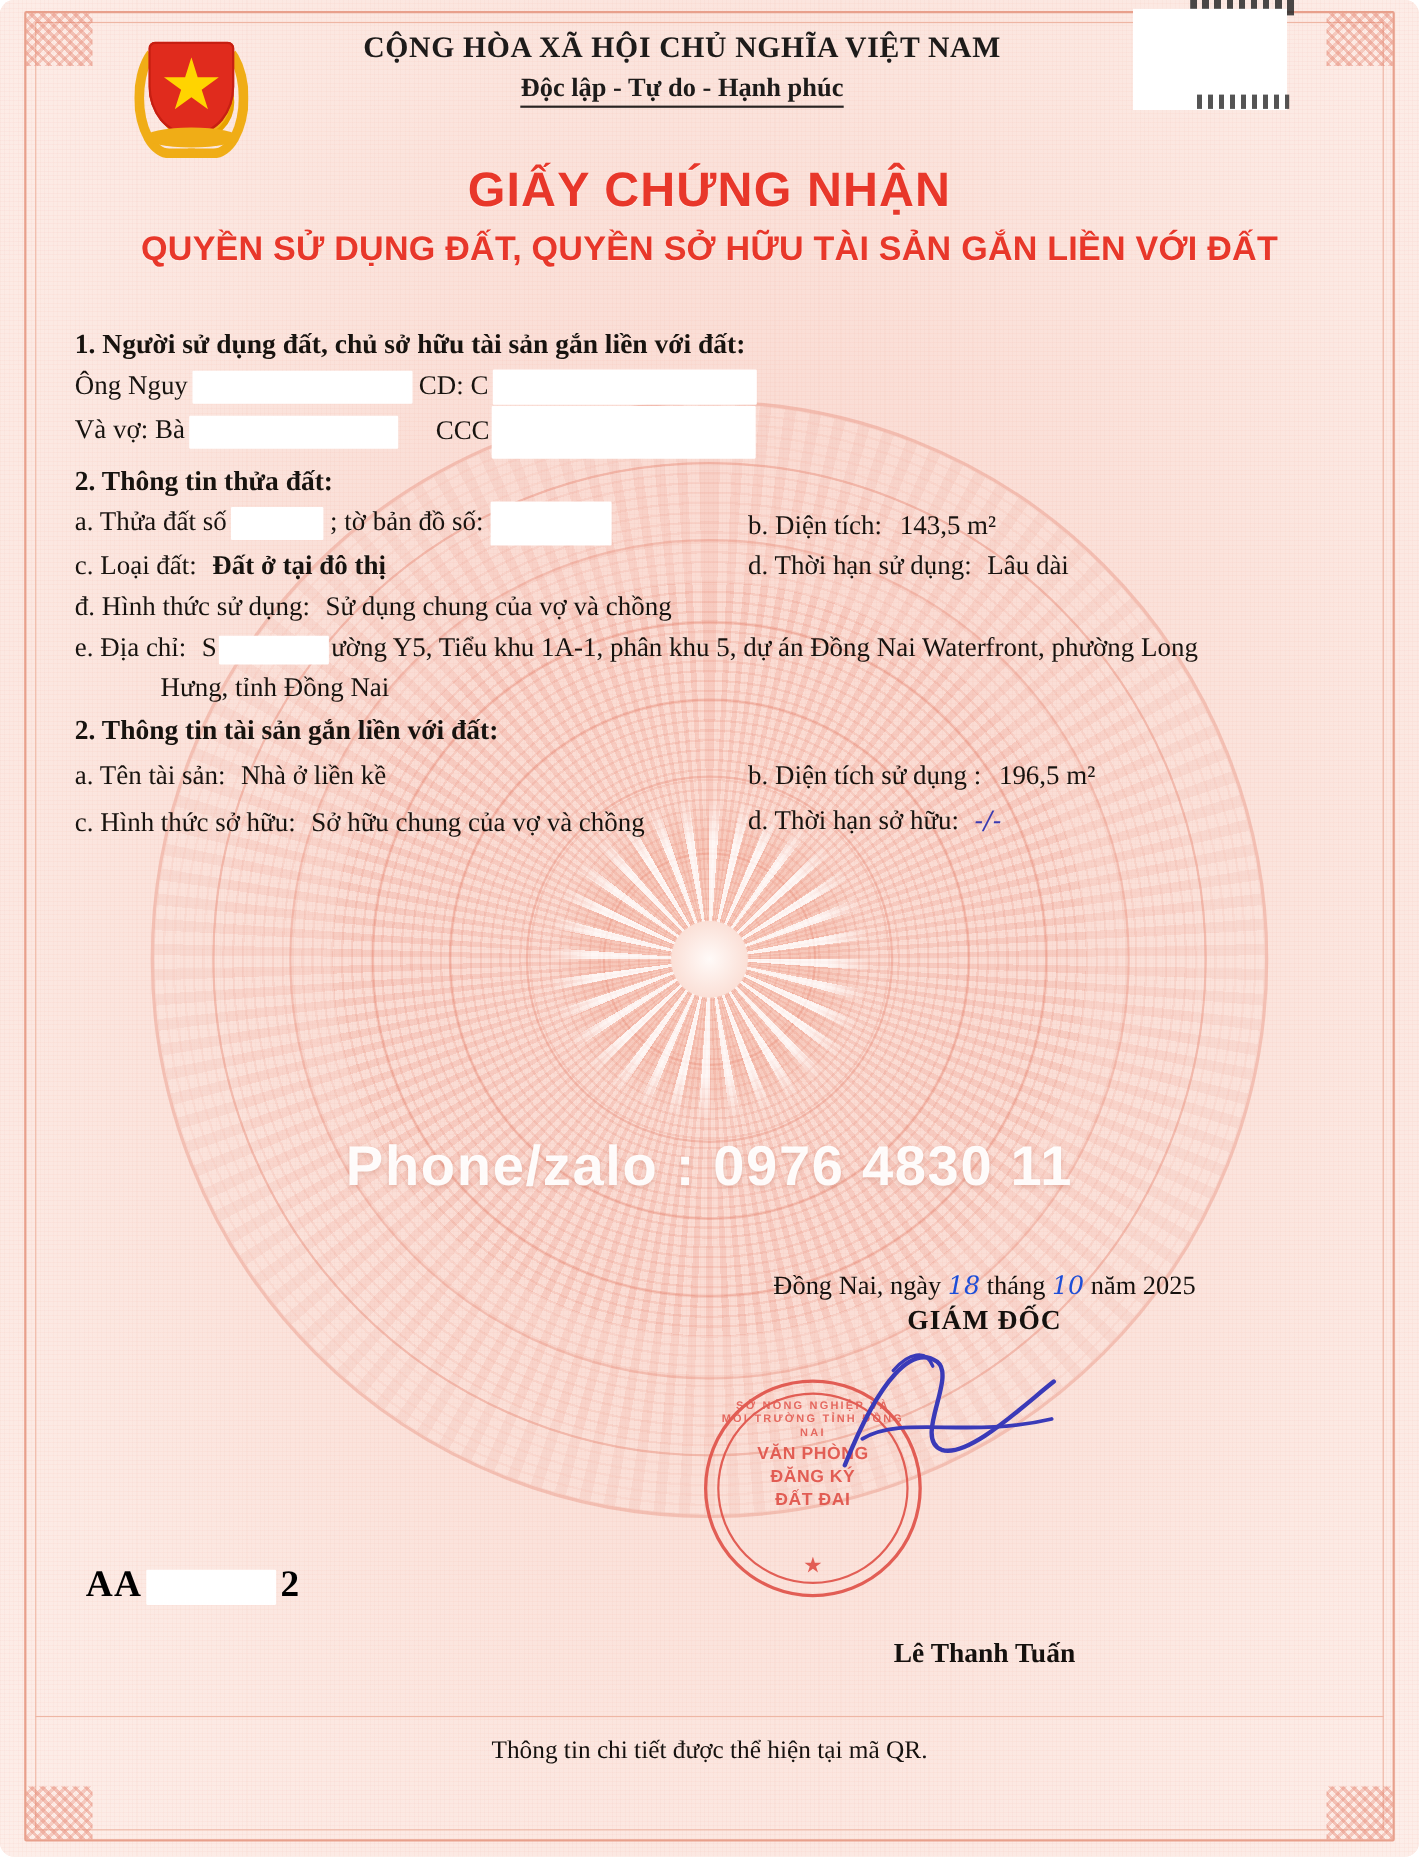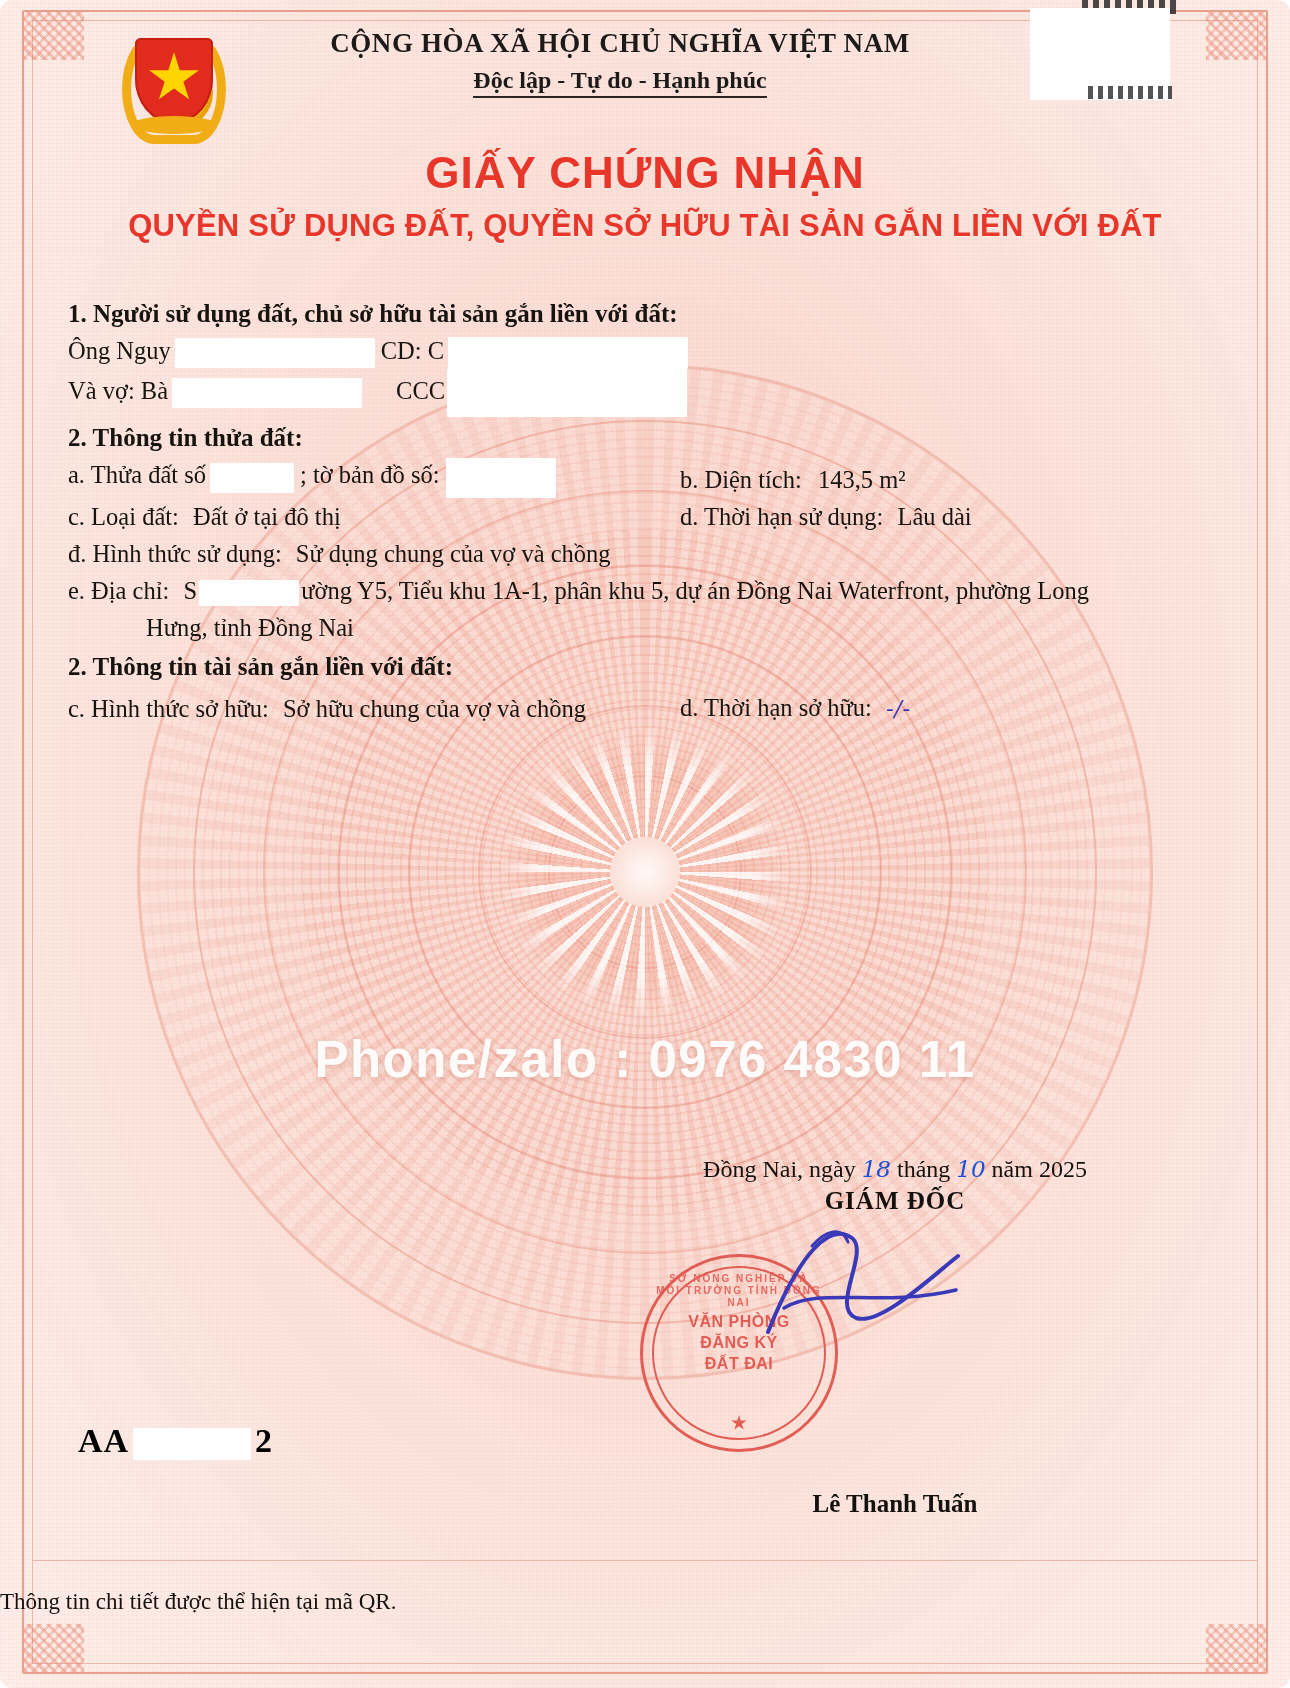"Đất ở tại đô thị" span { font-weight: none -> bold }
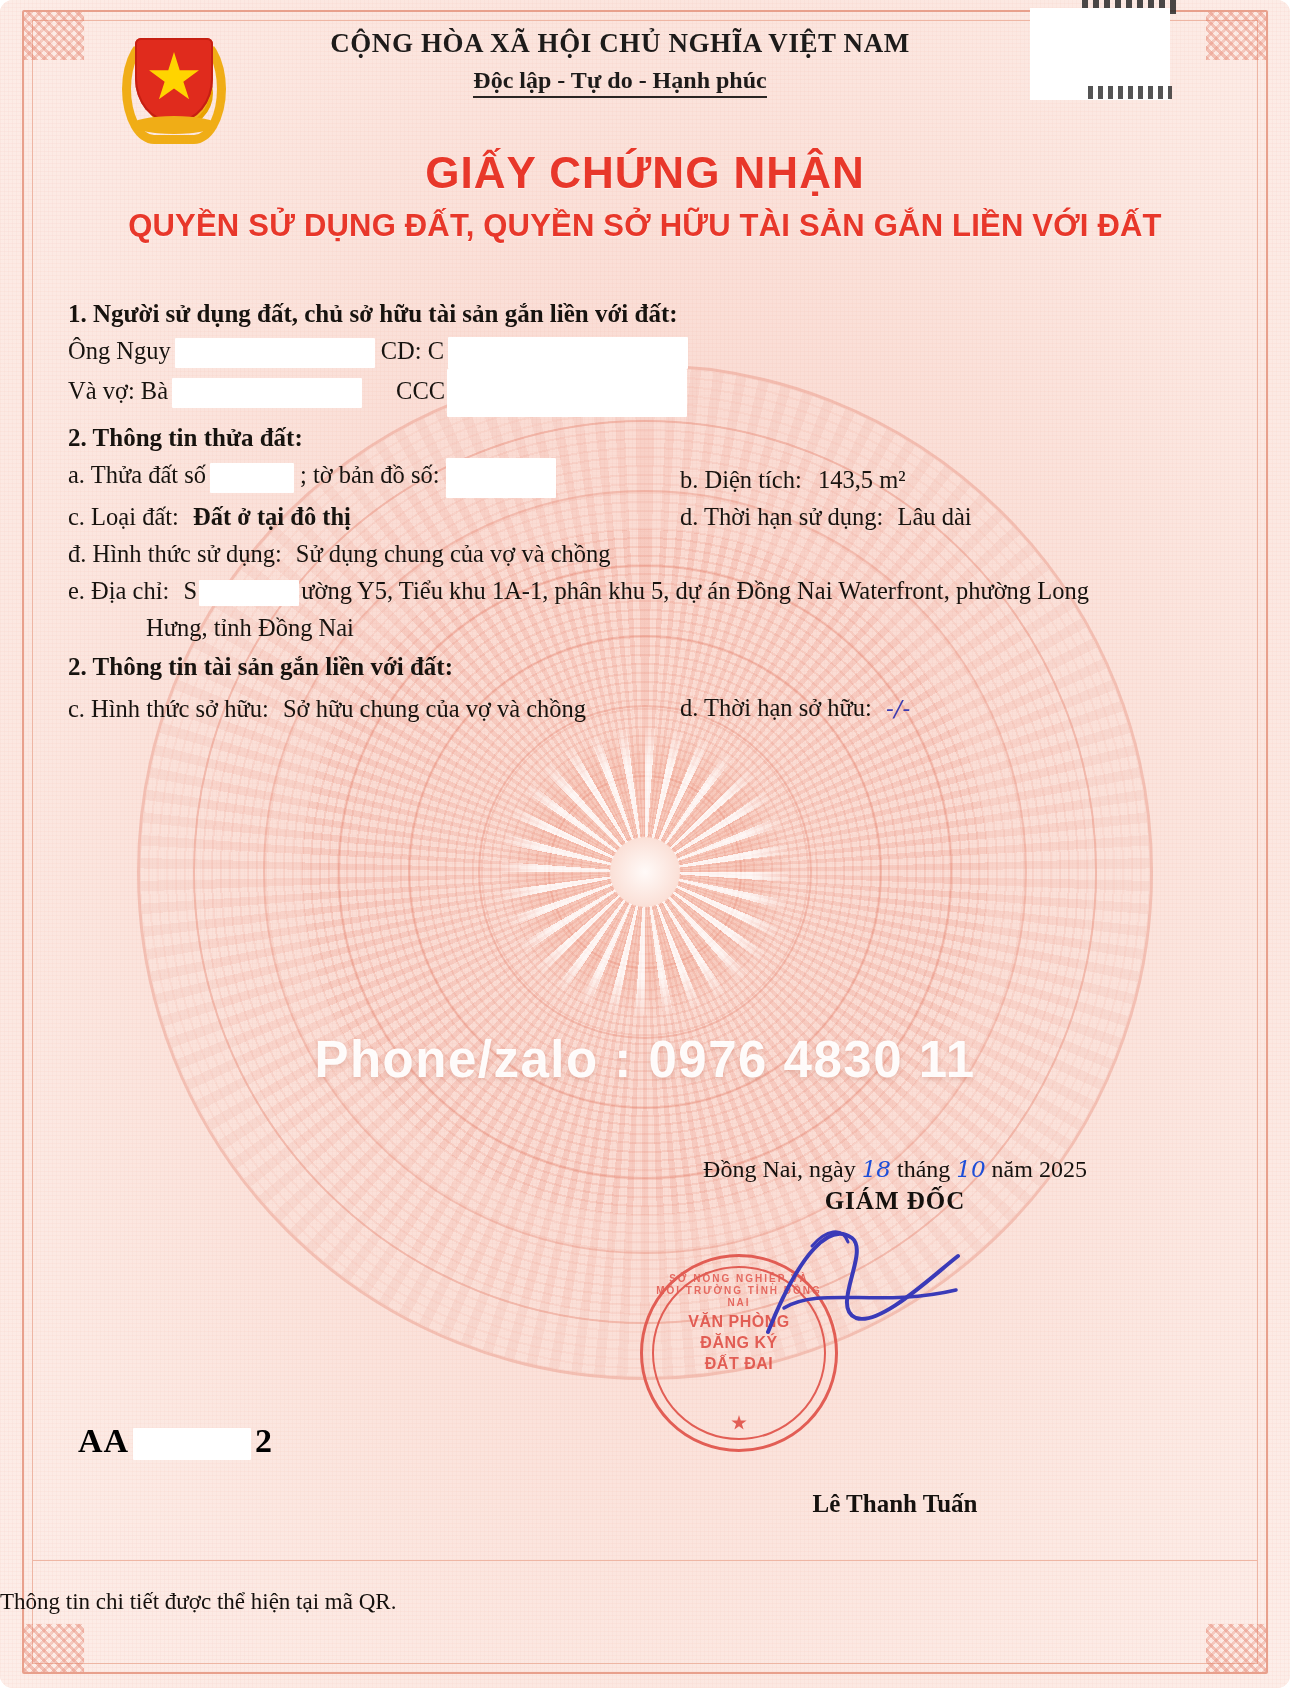"a. Tên tài sản: Nhà" div.row { html: none -> <div> <span> <span>a. Tên tài sản:</span> <span>Nhà ở liền kề</span> </span> <span> <span>b. Diện tích sử dụng :</span> <span>196,5 m²</span> </span> </div> }
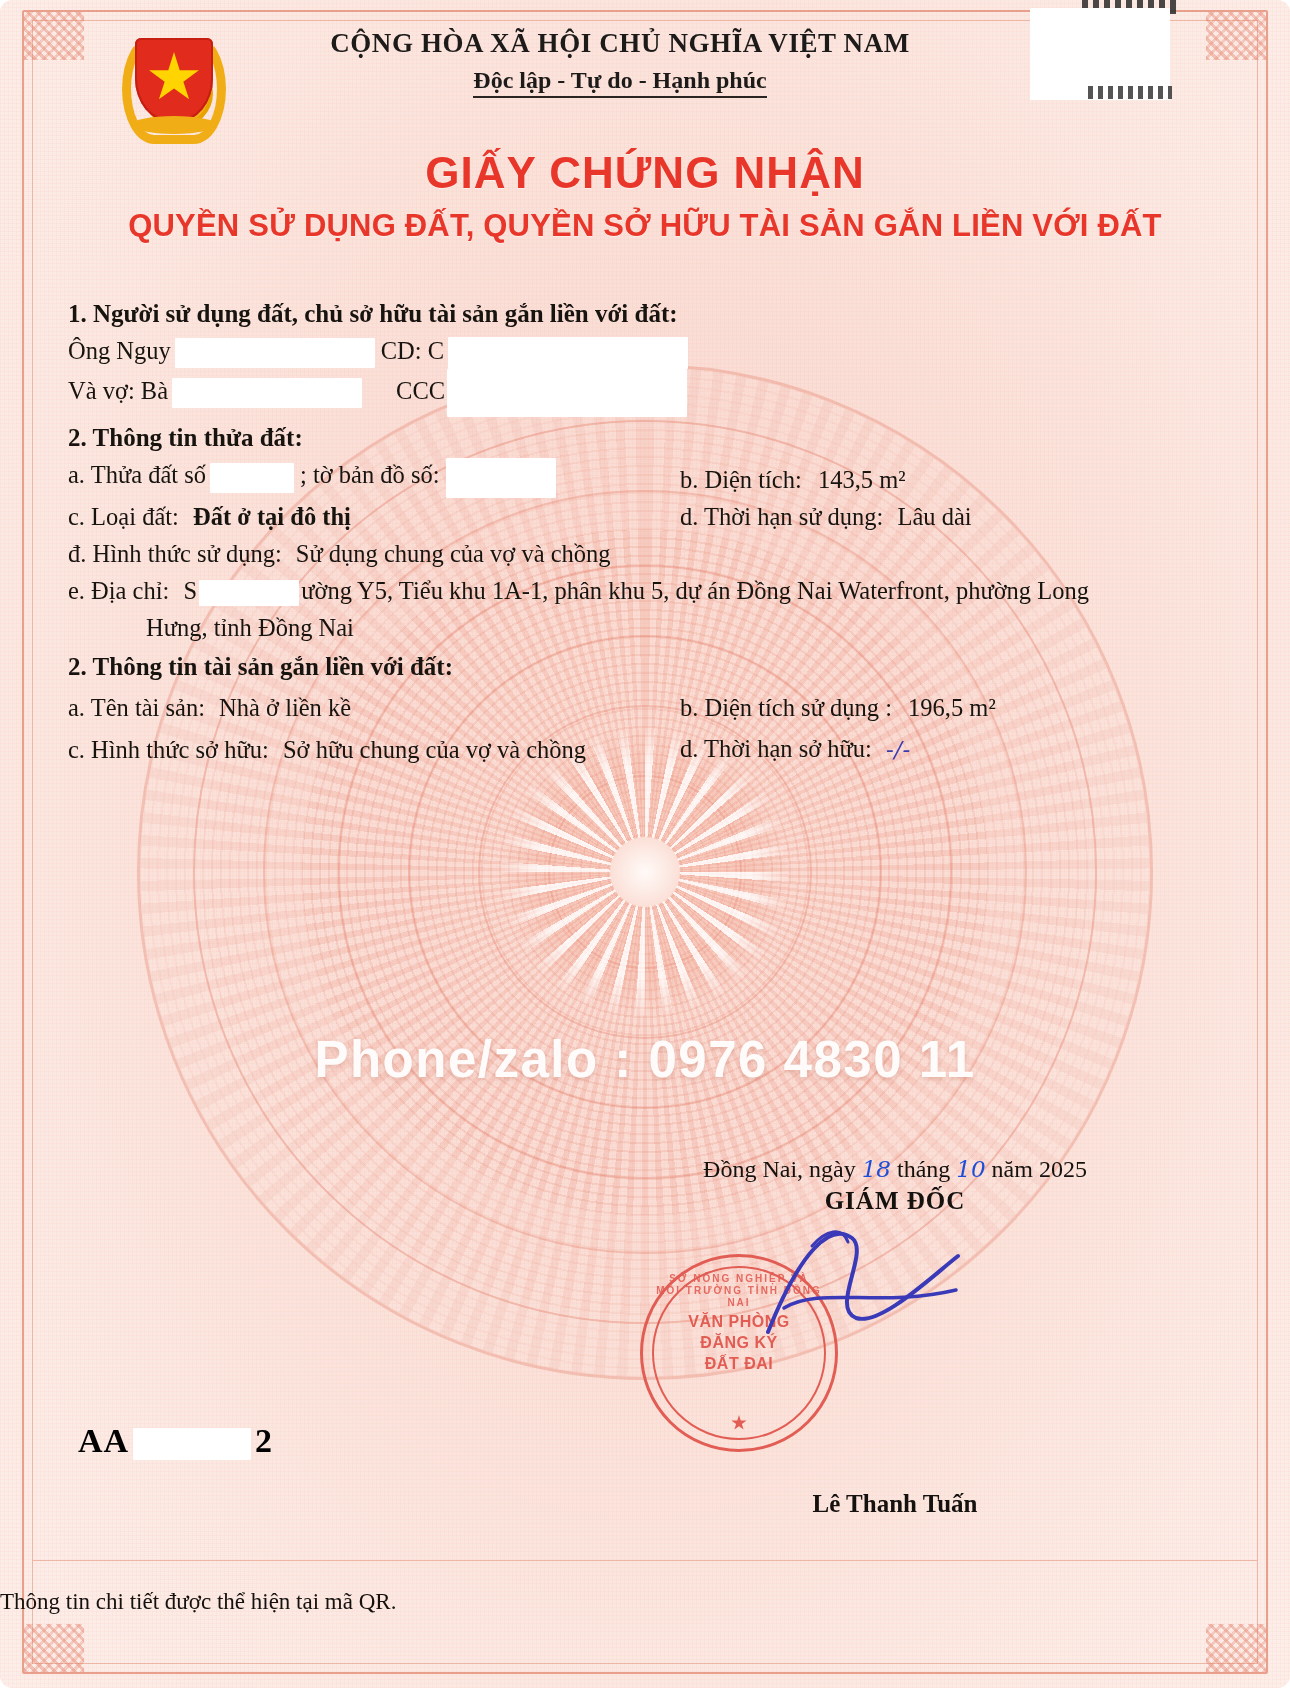"Thông tin chi tiết được" .footer-note { margin-top: 11px -> none; text-align: none -> center }
